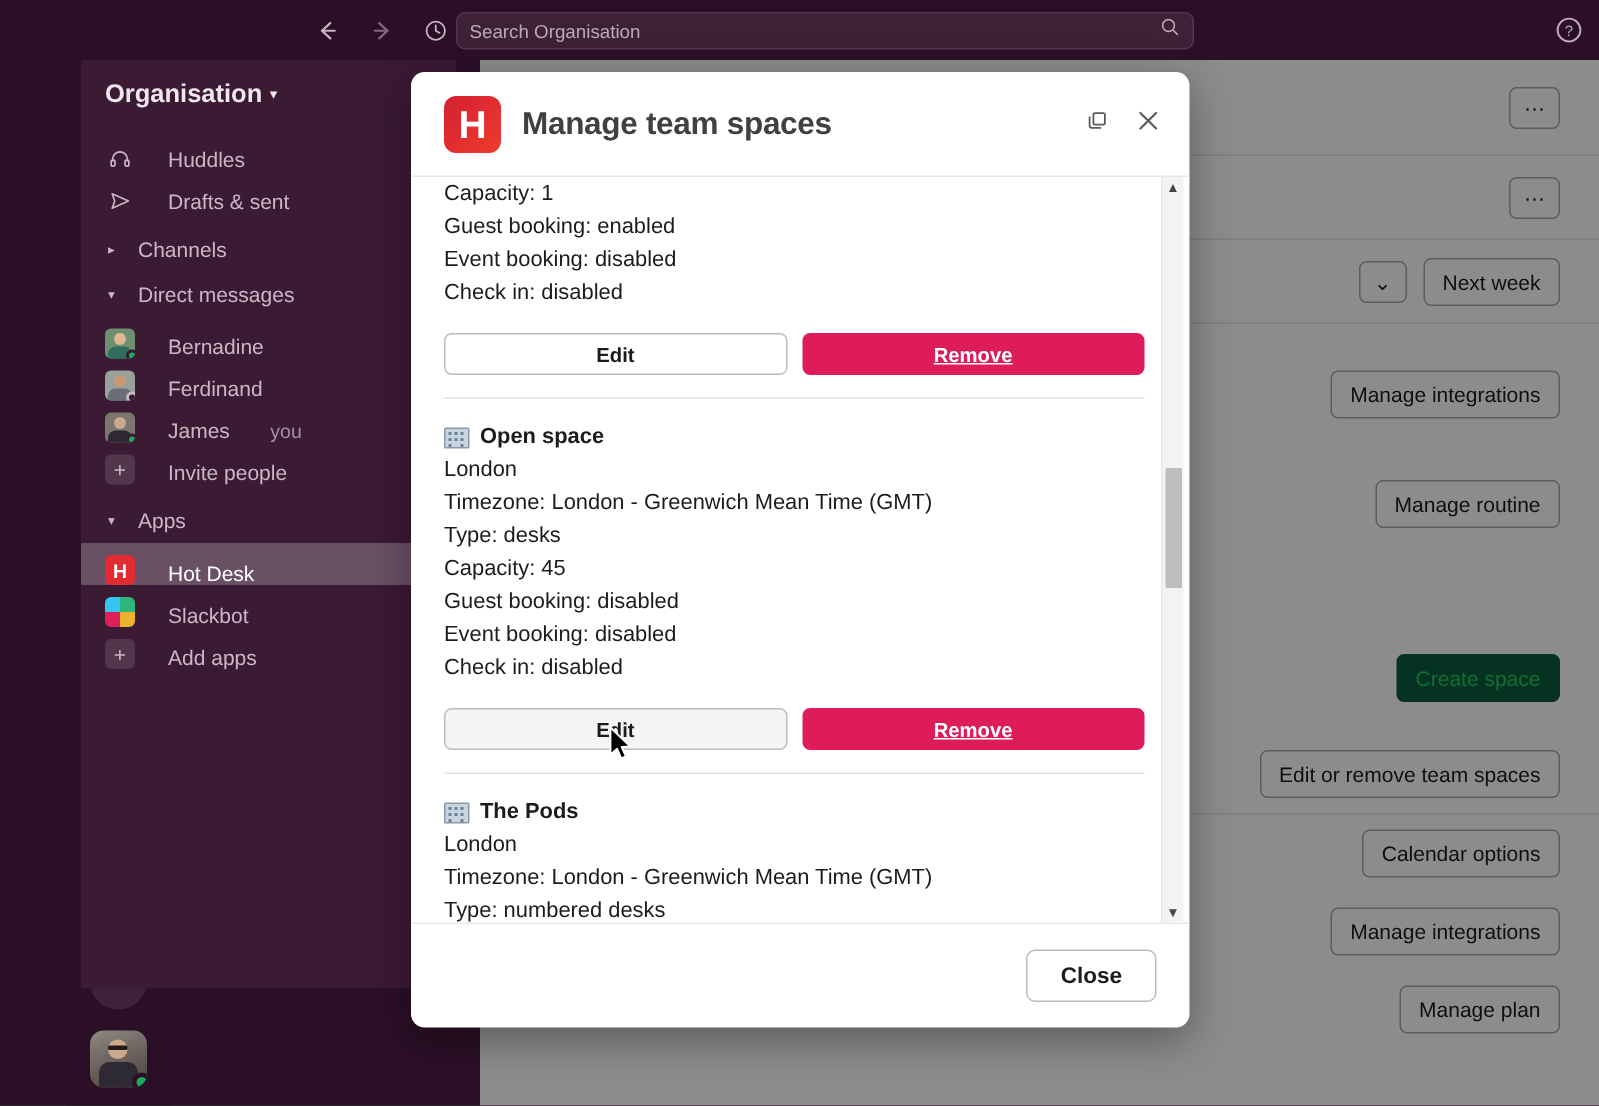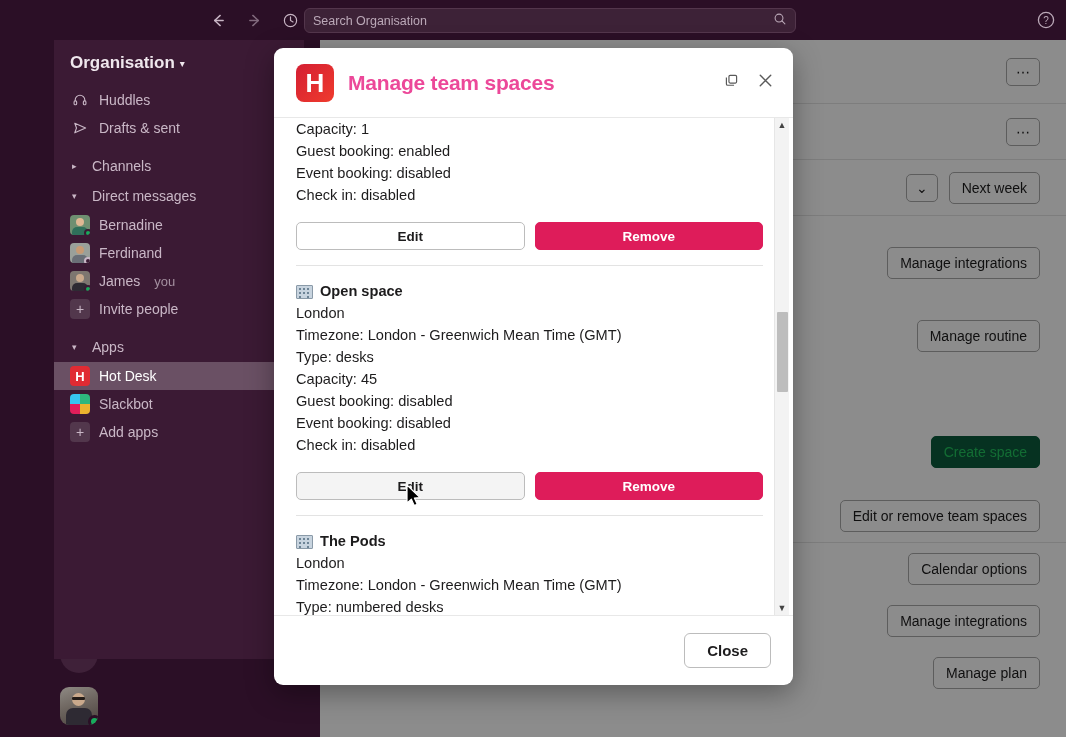"Manage team spaces" .m-title { color: #ec4899 -> #404040 }
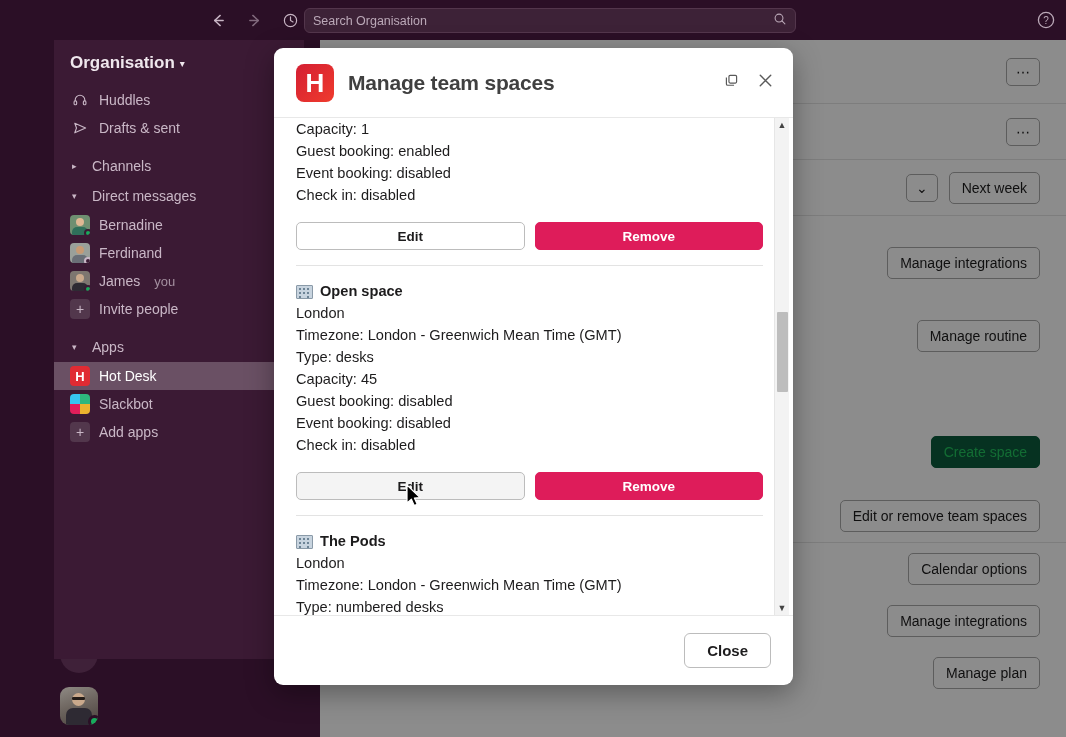"Huddles" .sb-row { align-items: center -> flex-end; gap: 9px -> 22px }
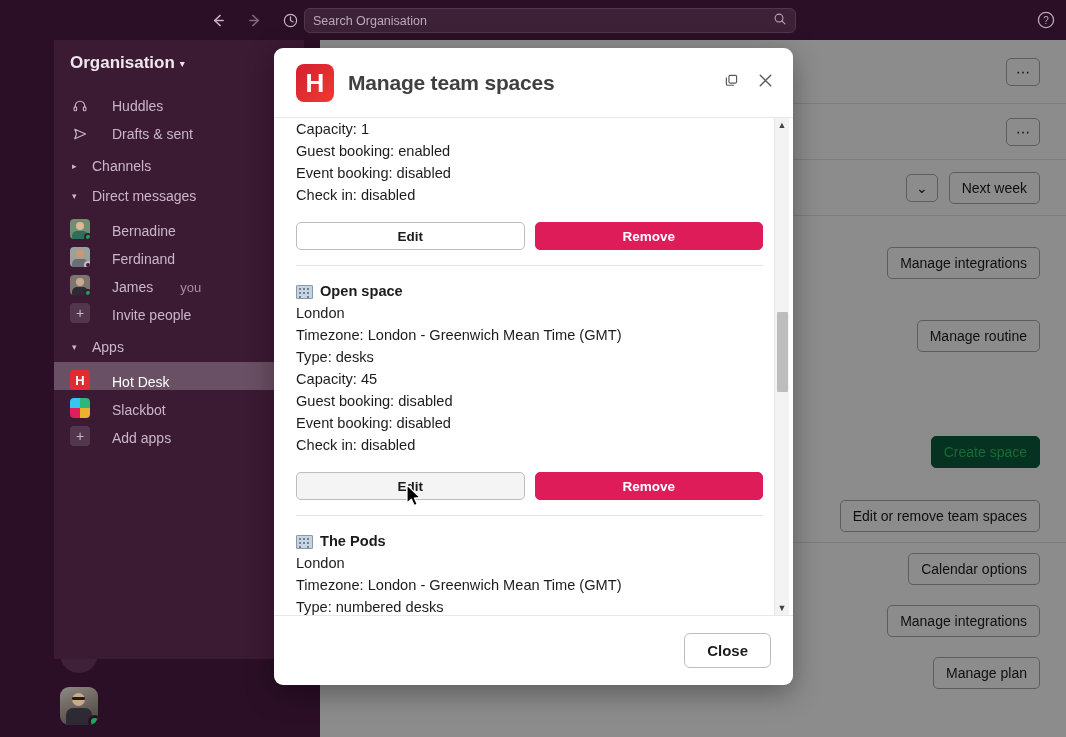"Remove" .sp-remove { text-decoration: none -> underline }
